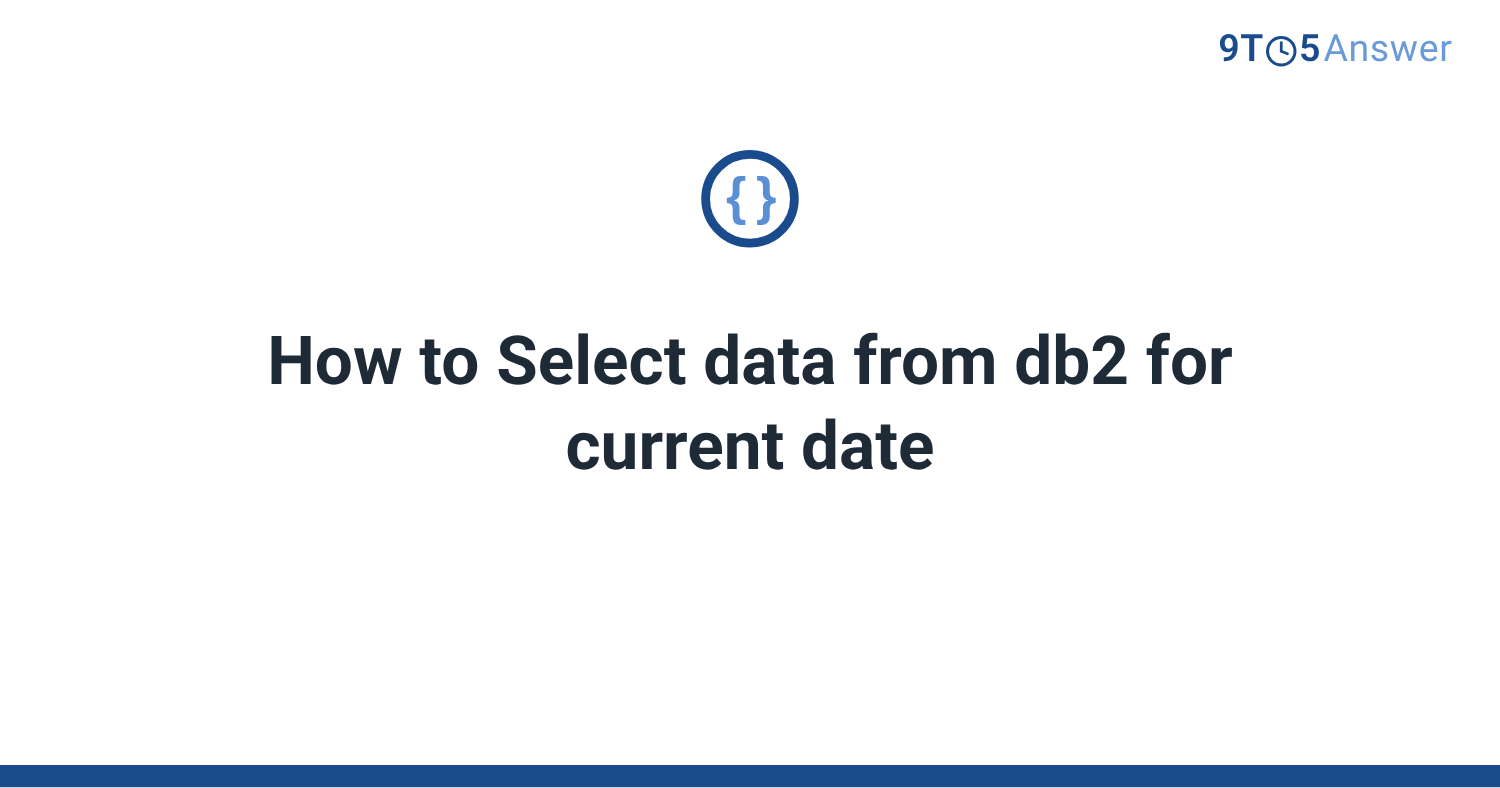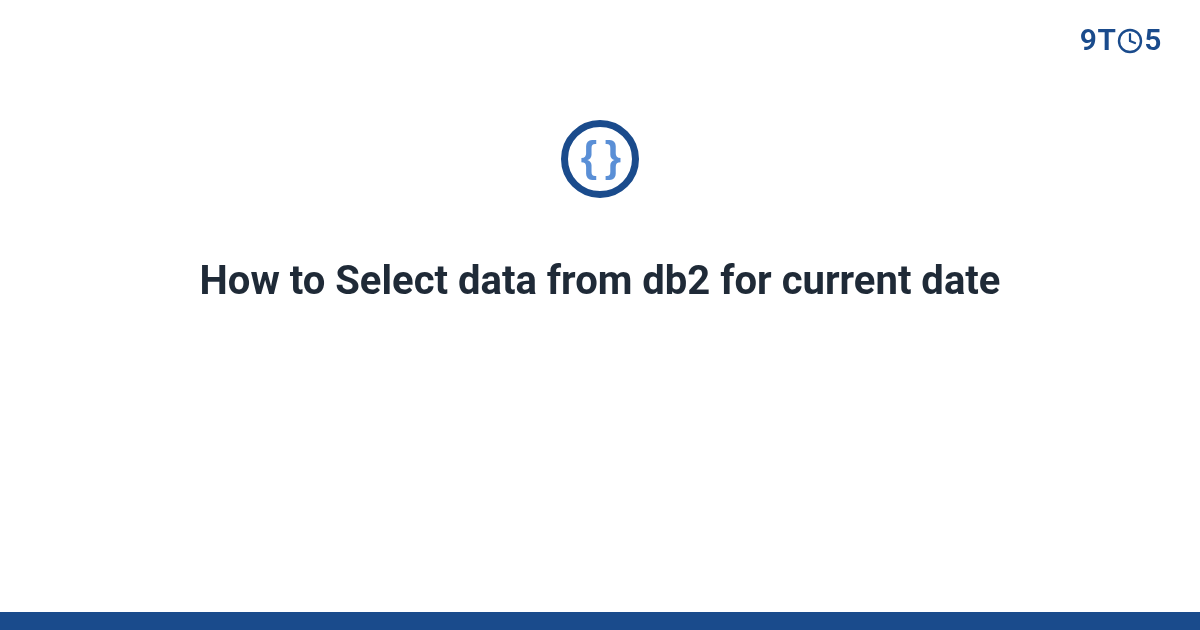"Answer" span.answer { html: none -> <span>Answer</span> }
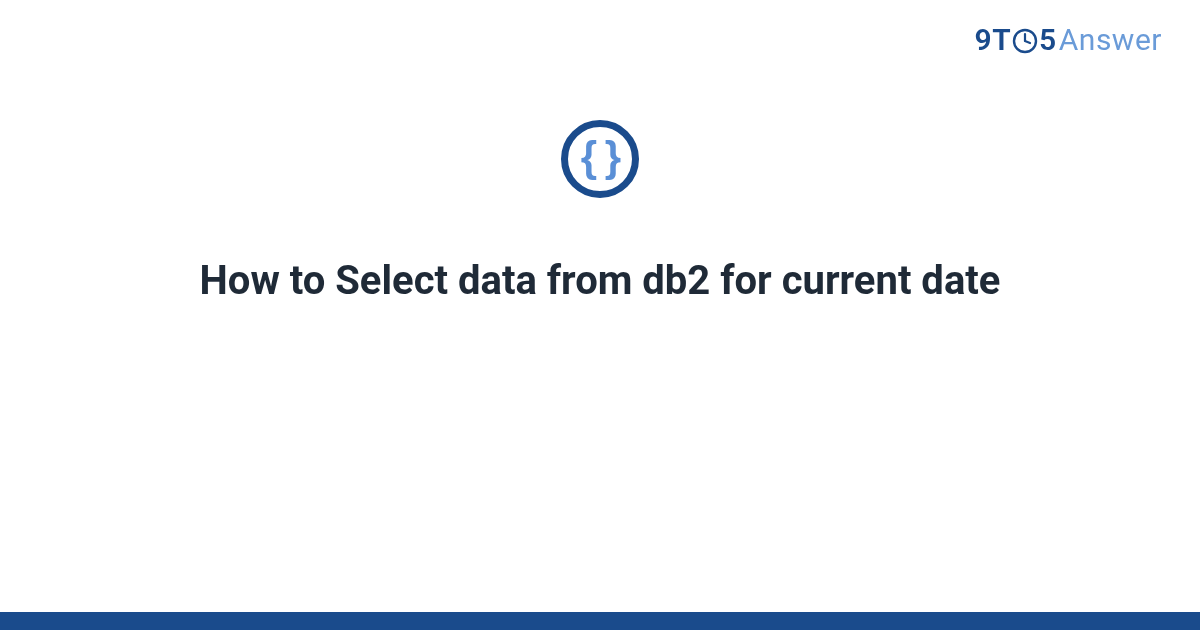"How to Select data from" .title { font-size: 40px -> 54px }
